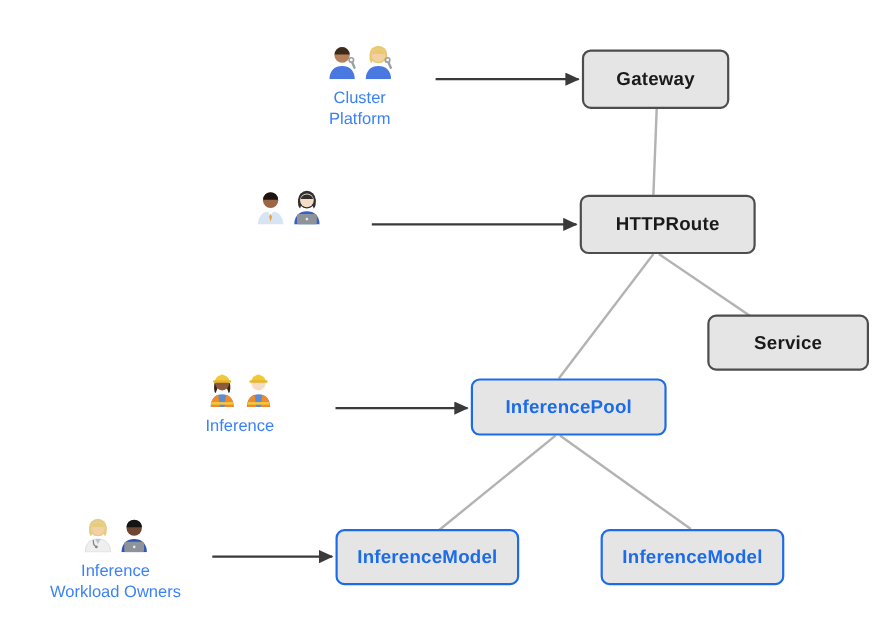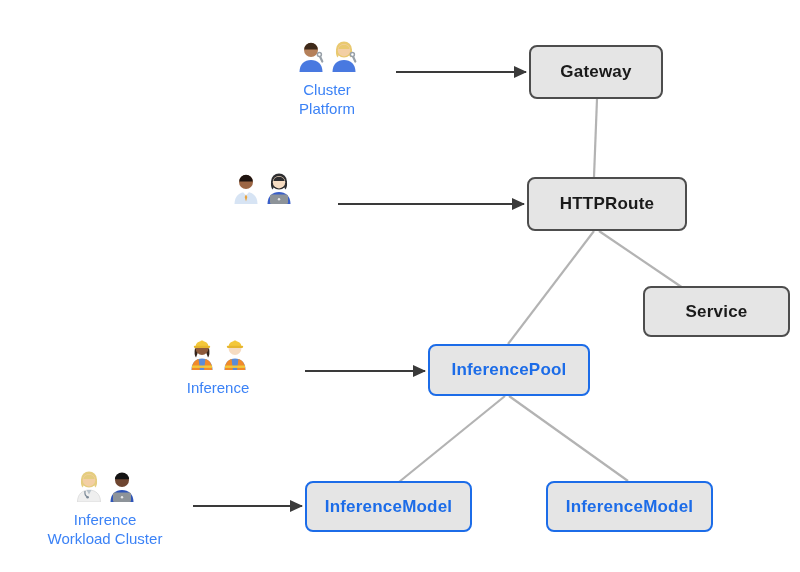"InferencePool" #node-inferencepool { width: 162px -> 178px }
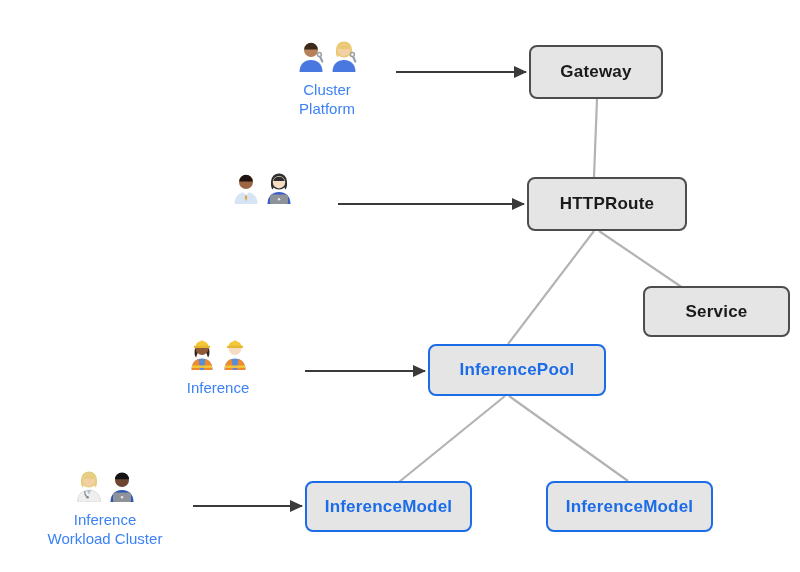"Workload Cluster" div { text: Cluster -> Owners }
